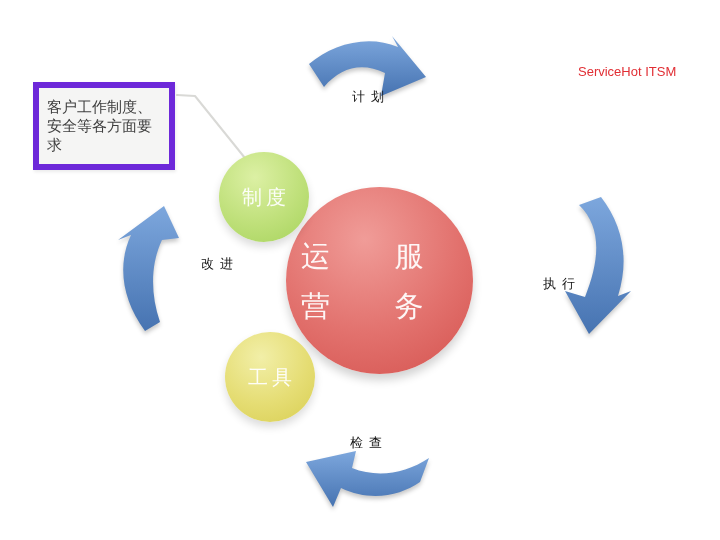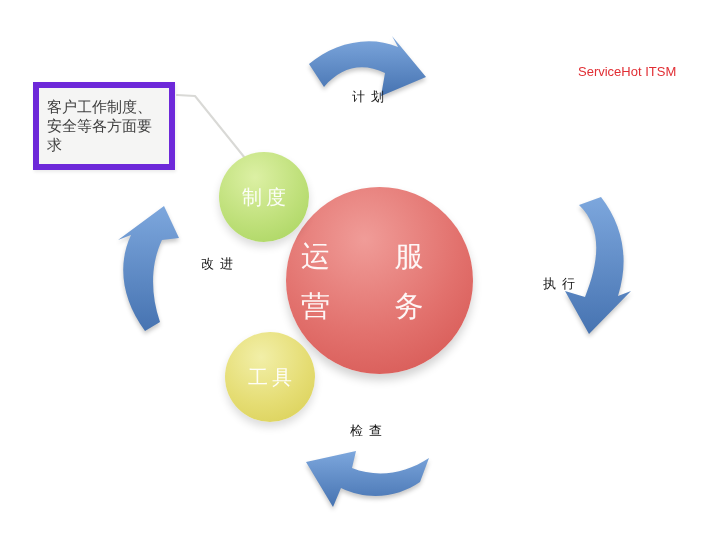"检查" .s-check { top: 431px -> 443px }
